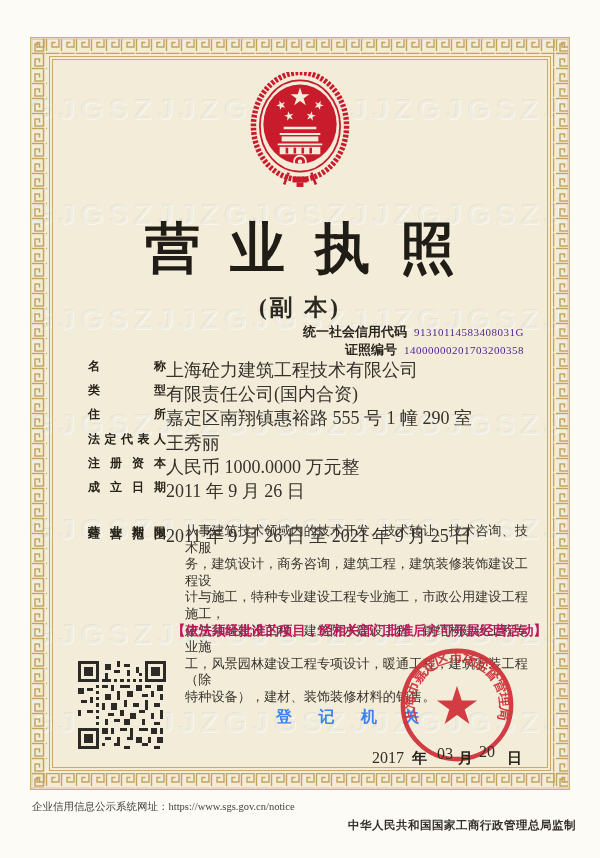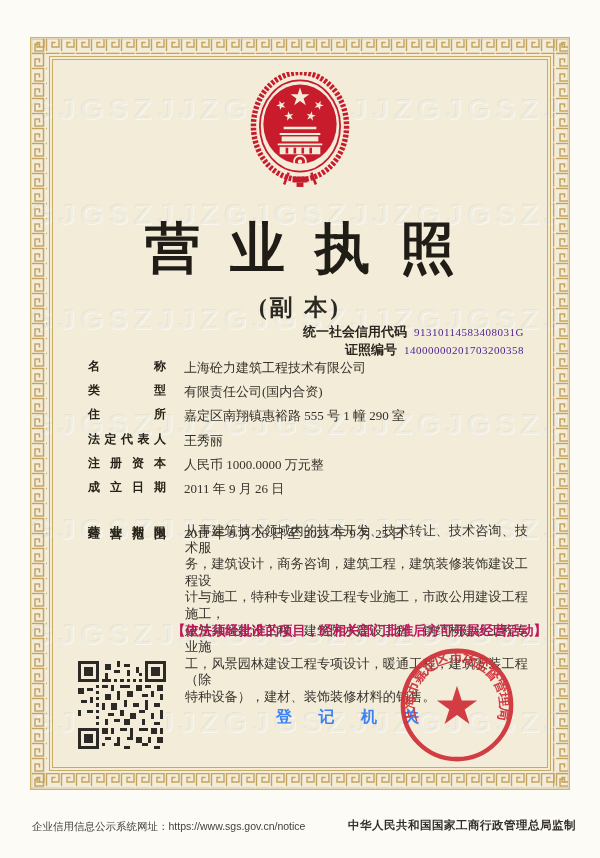"上海砼力建筑工程技术有限公司" .fvalue { font-size: 13px -> 18px; margin-left: 18px -> none }
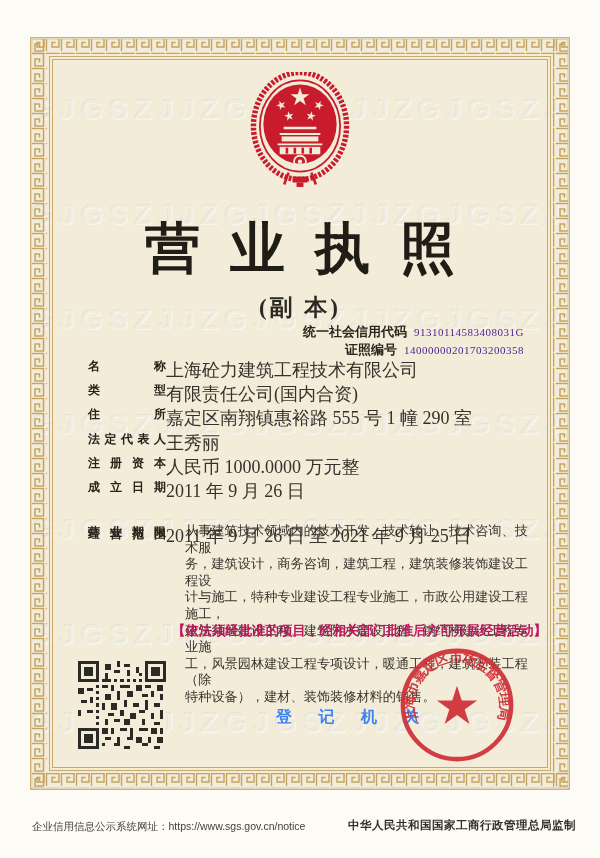"2017 年 03 月 20" div.issue-date { html: none -> <div> <span>2017</span><span>年</span><span>03</span><span>月</span><span>20</span><span>日</span> </div> }
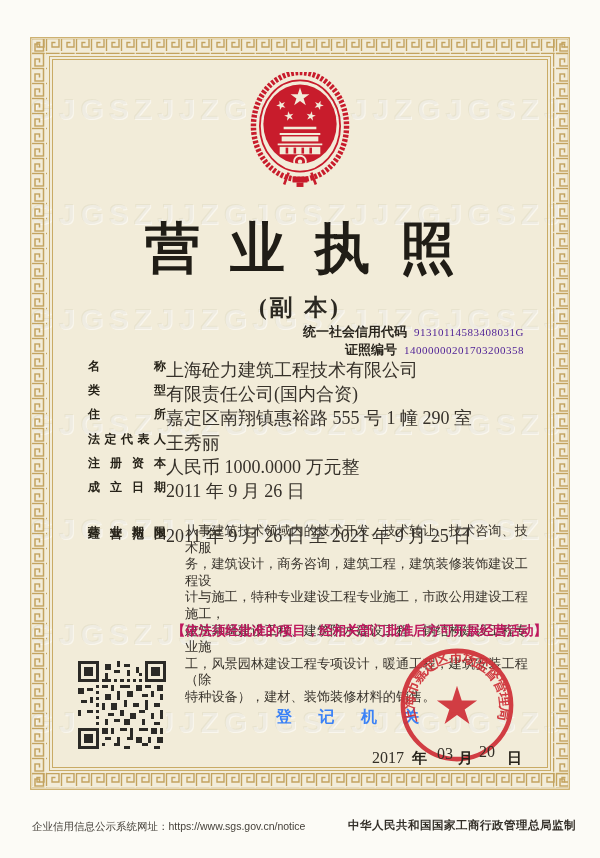"企业信用信息公示系统网址：https://www.sgs.gov.cn/noti" .footer-left { font-family: Liberation Sans, sans-serif -> Liberation Serif, serif; top: 820px -> 800px }
